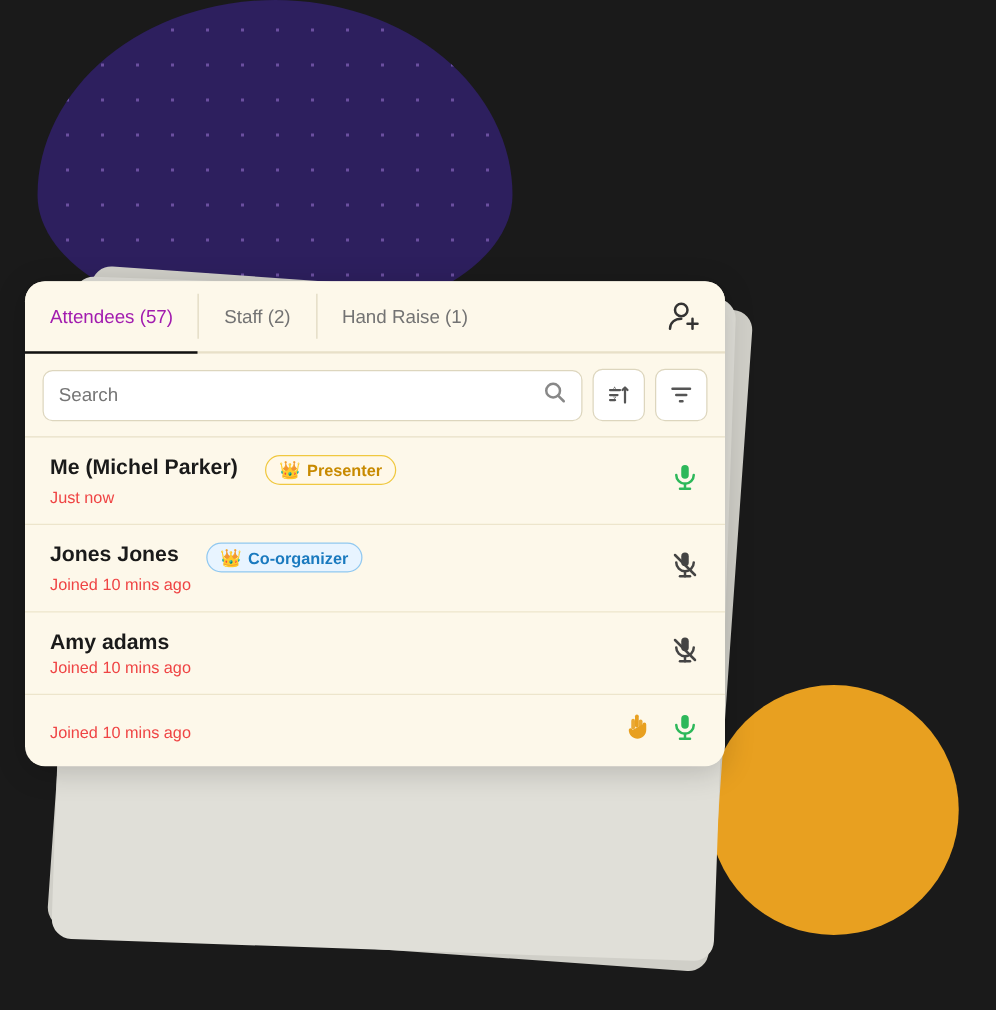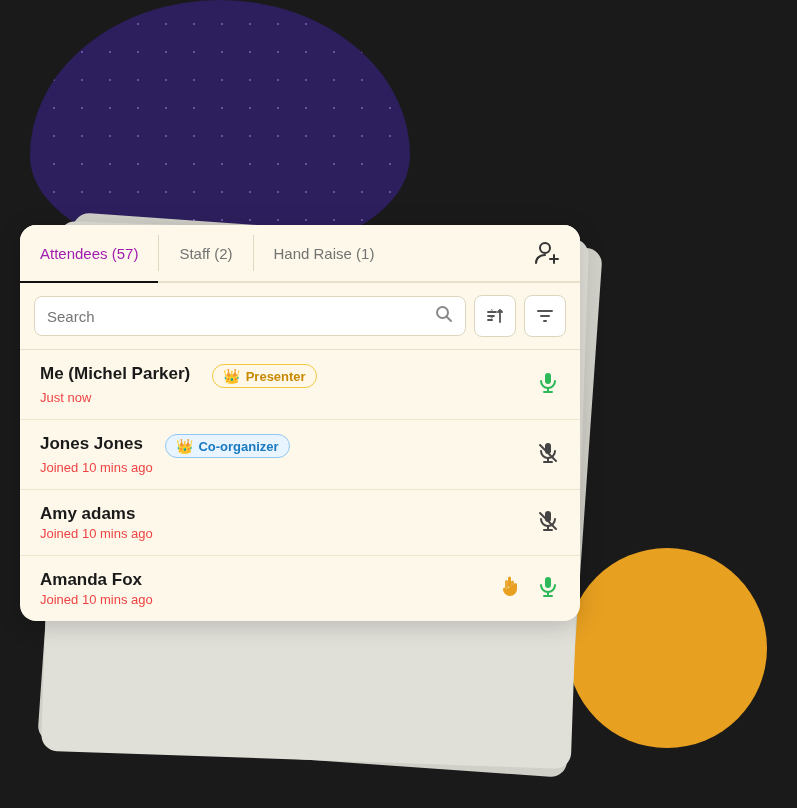"Amanda Fox" div.attendee-name { html: <div> <span>Amanda Fox</span> </div> -> none }
